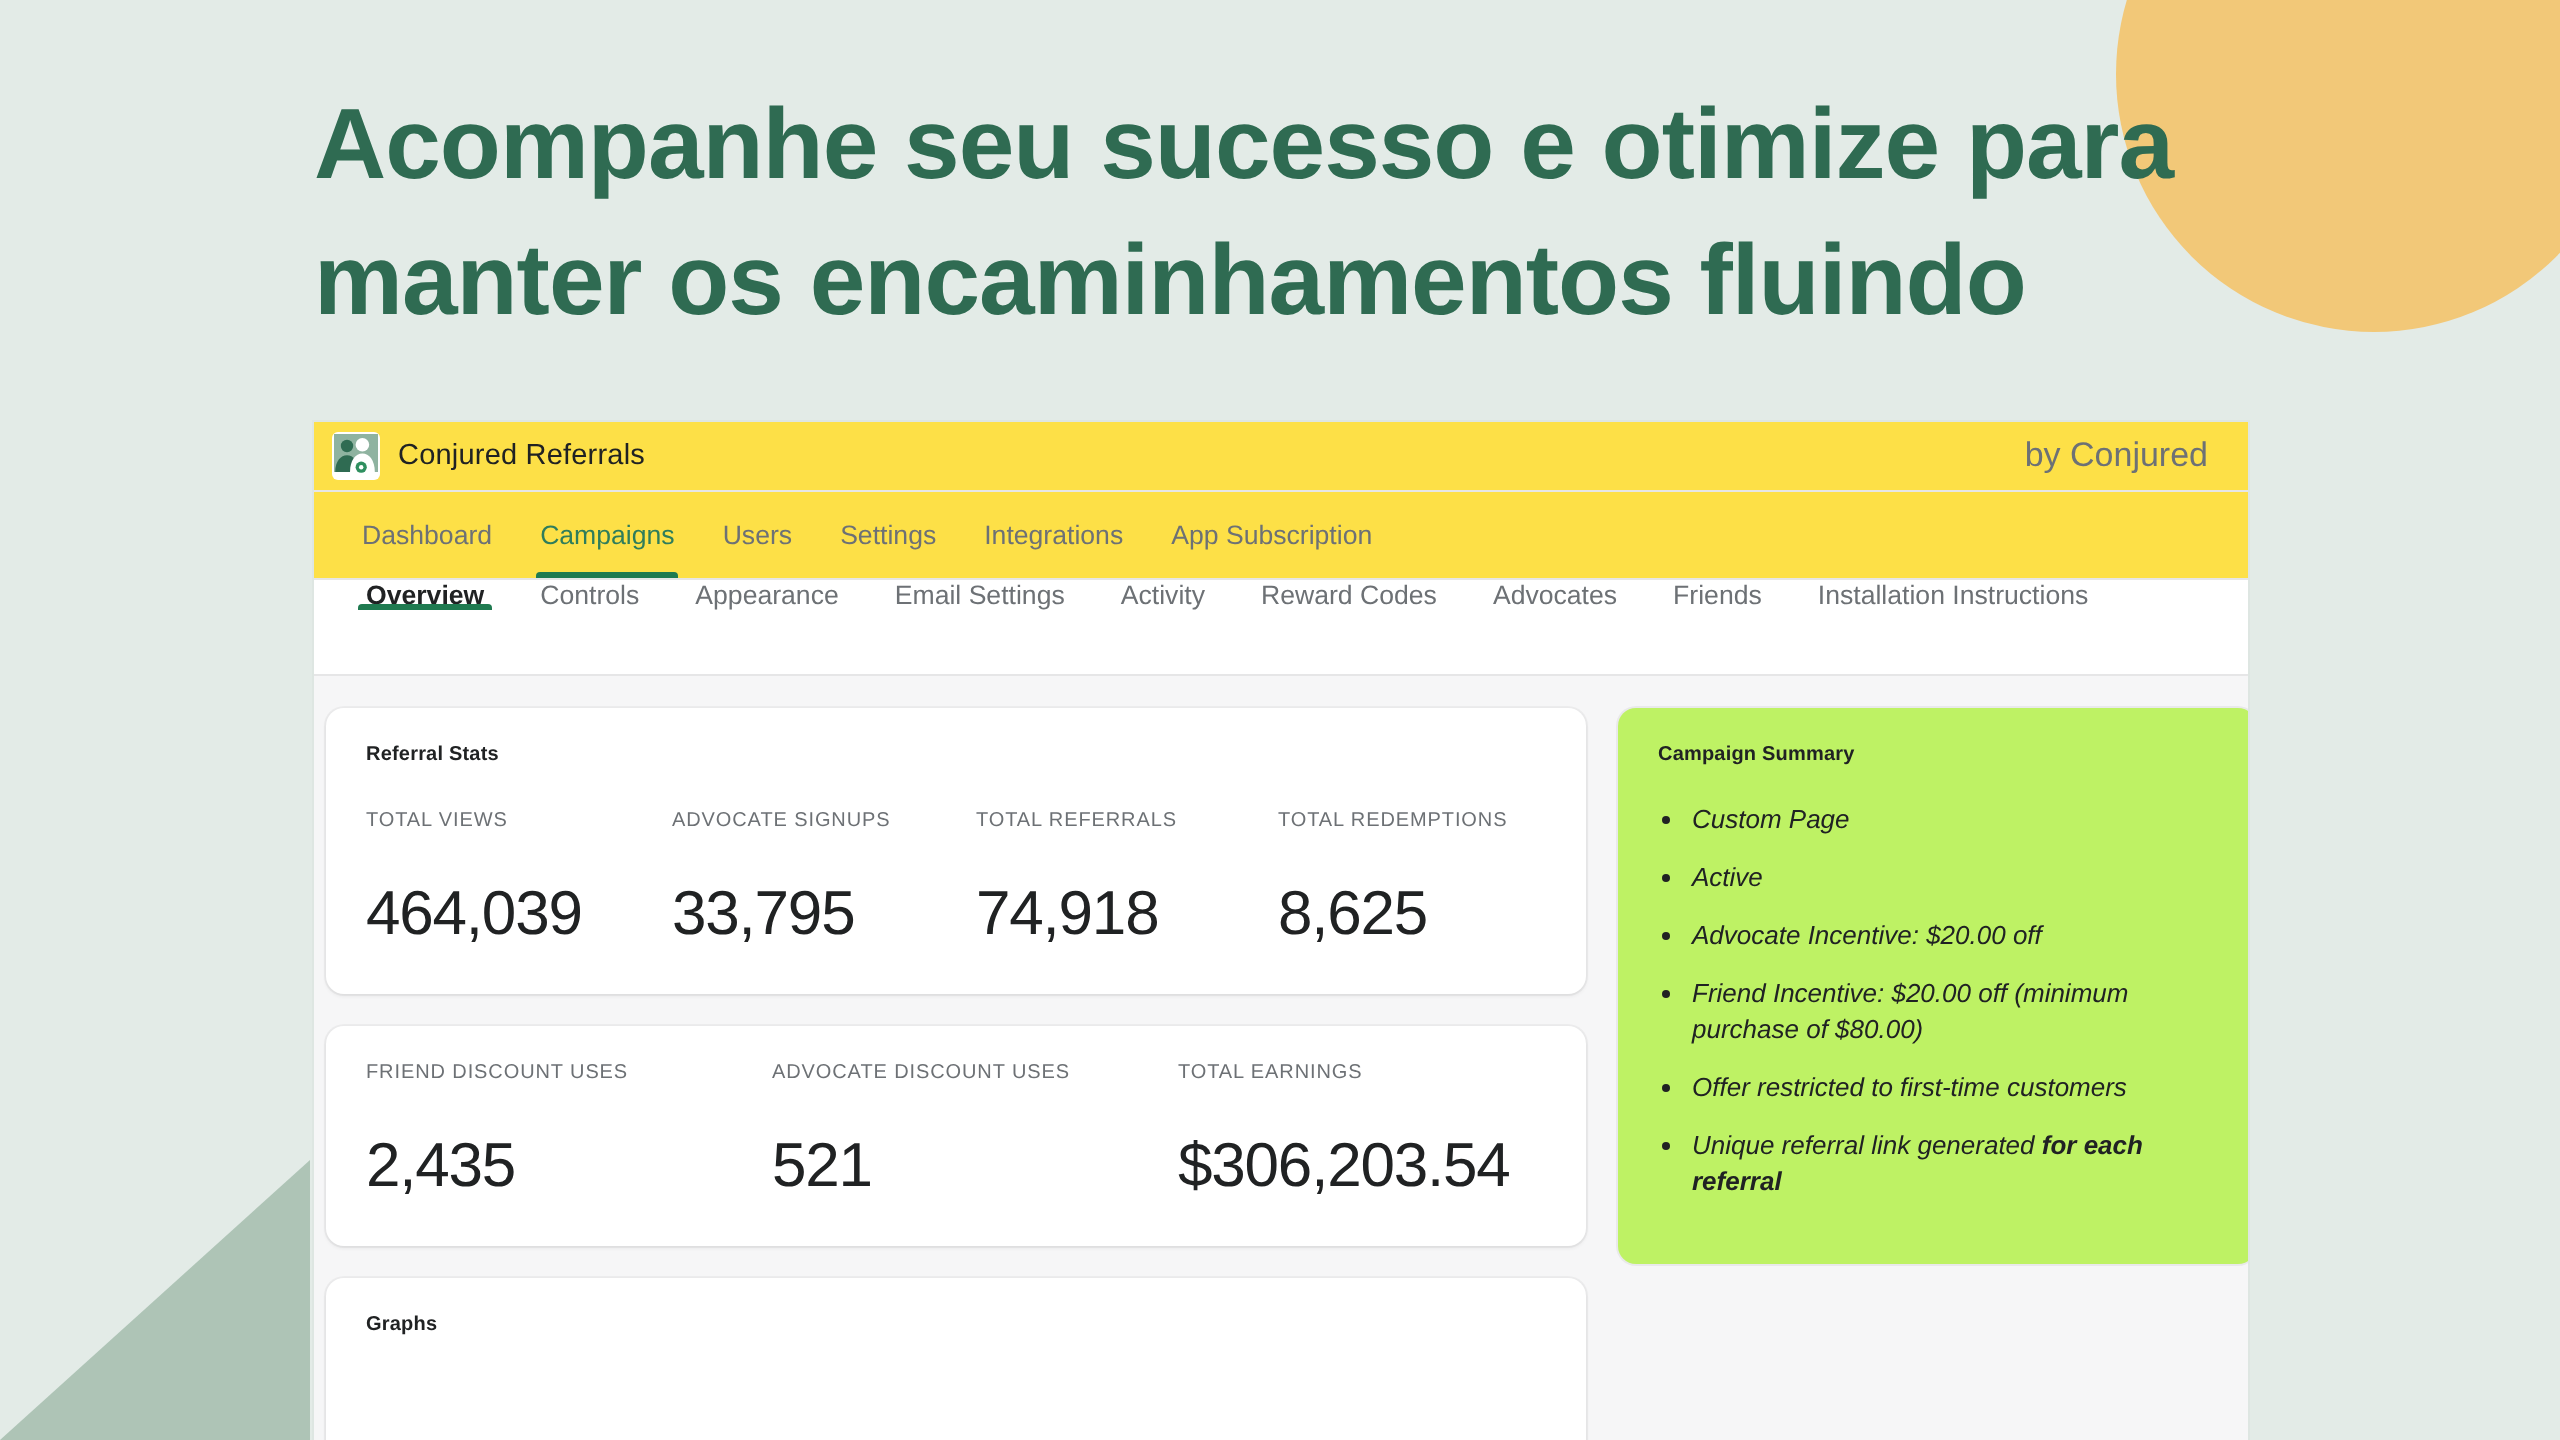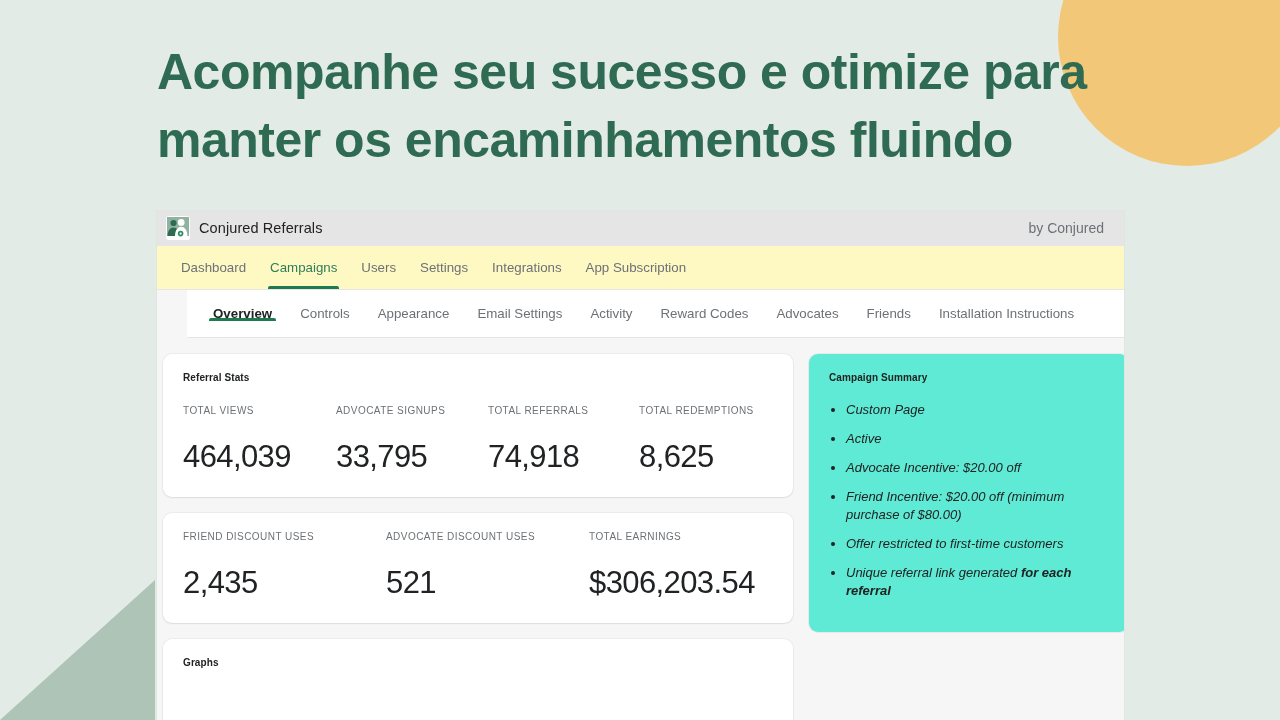"Conjured Referrals" .app-header { background: #e5e5e5 -> #fde047 }
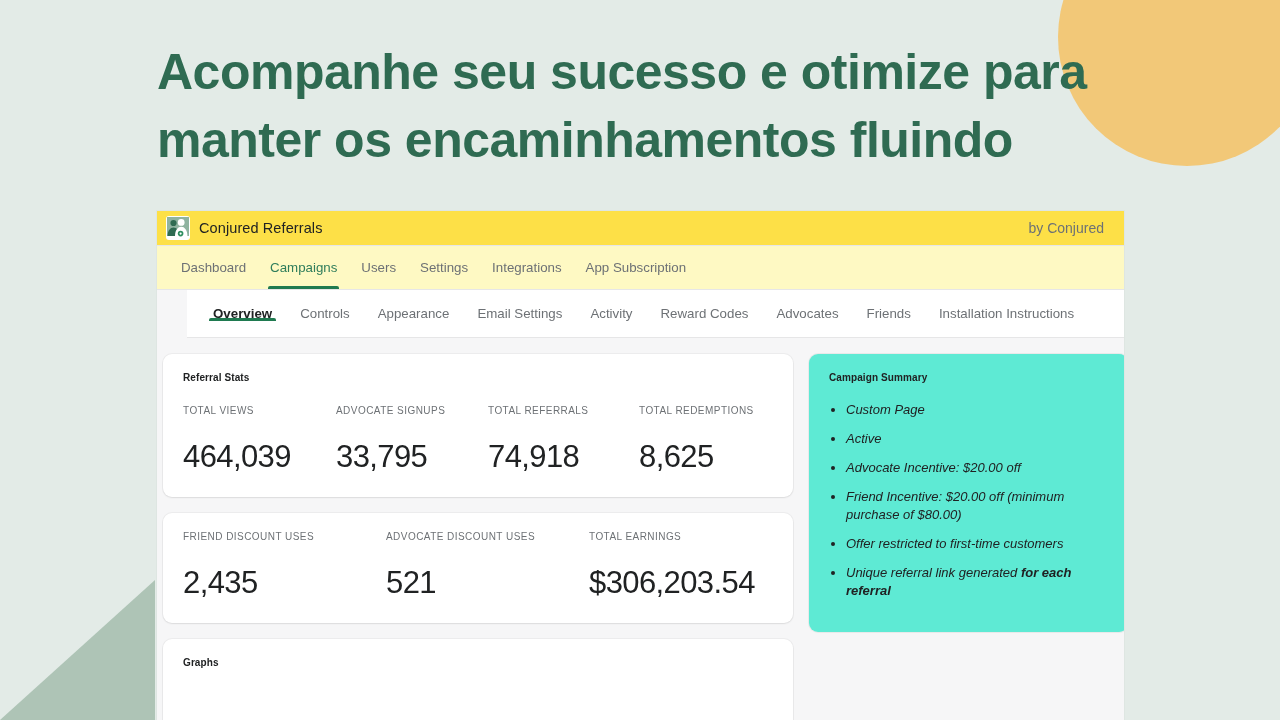"by Conjured" .app-byline { font-size: 14px -> 17px }
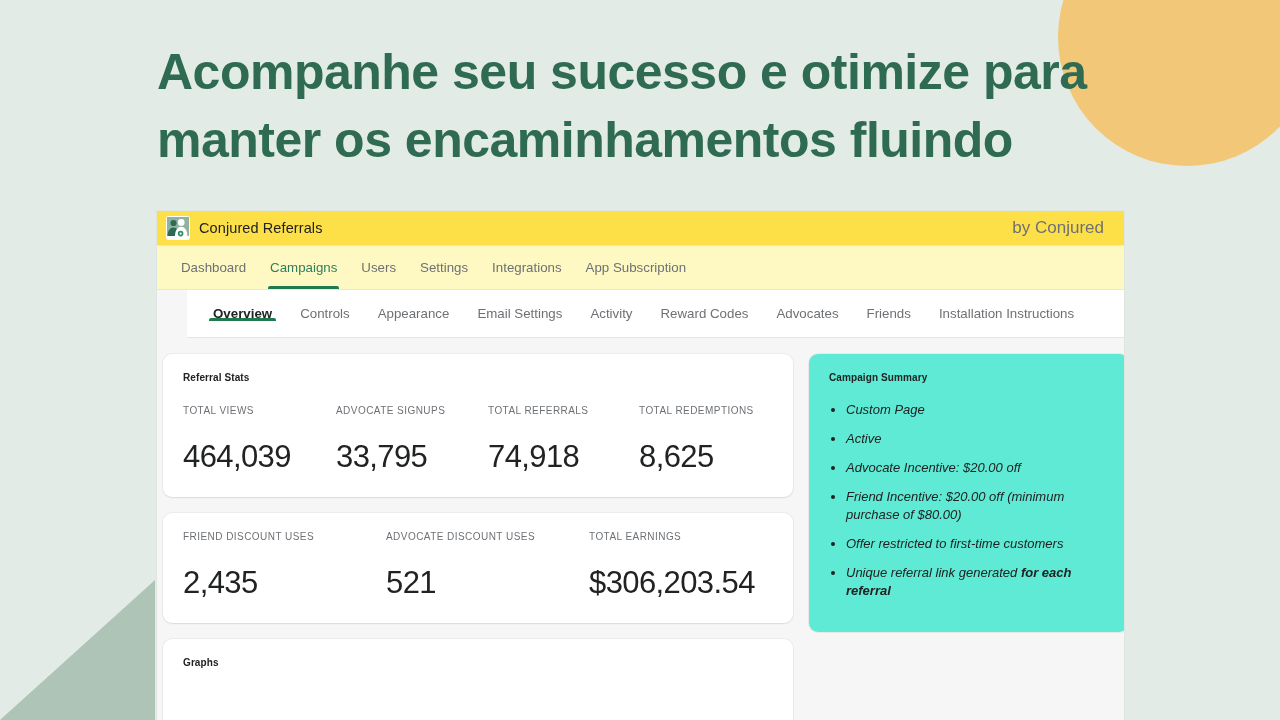"Dashboard" .primary-nav { background: #fef9c3 -> #fde047 }
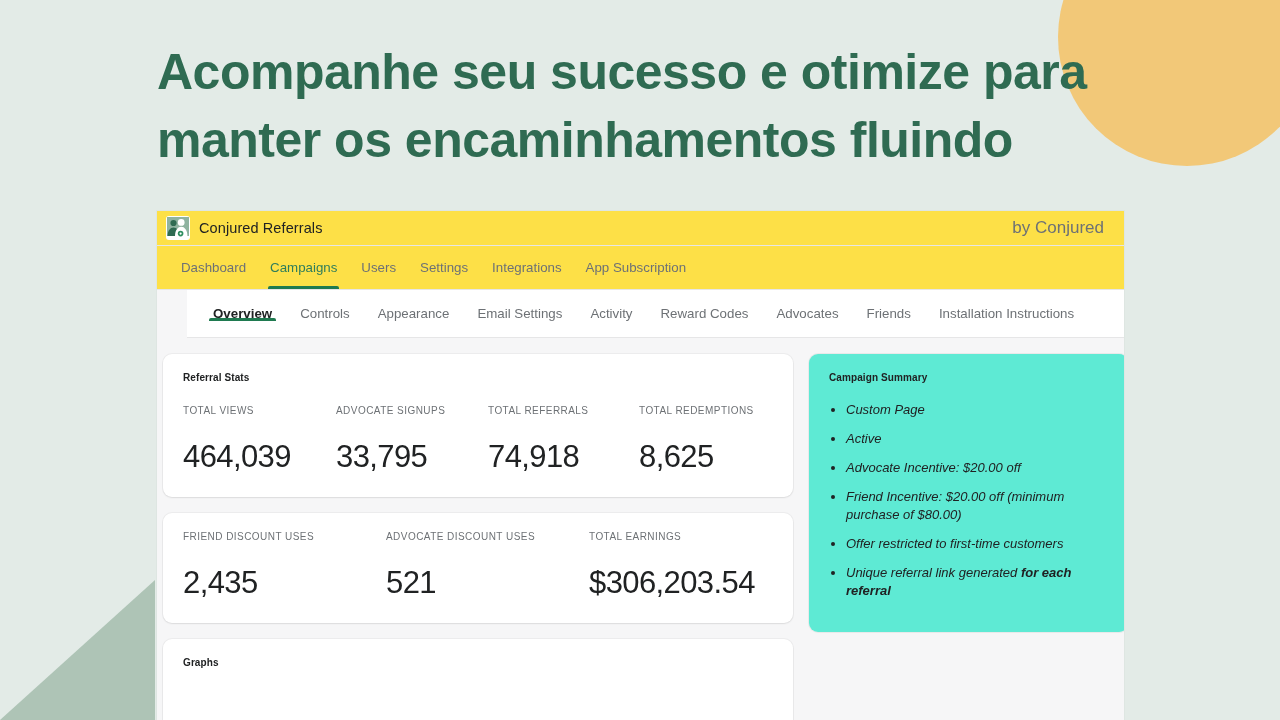"Overview" .secondary-nav { align-items: center -> flex-start; margin-left: 30px -> none }
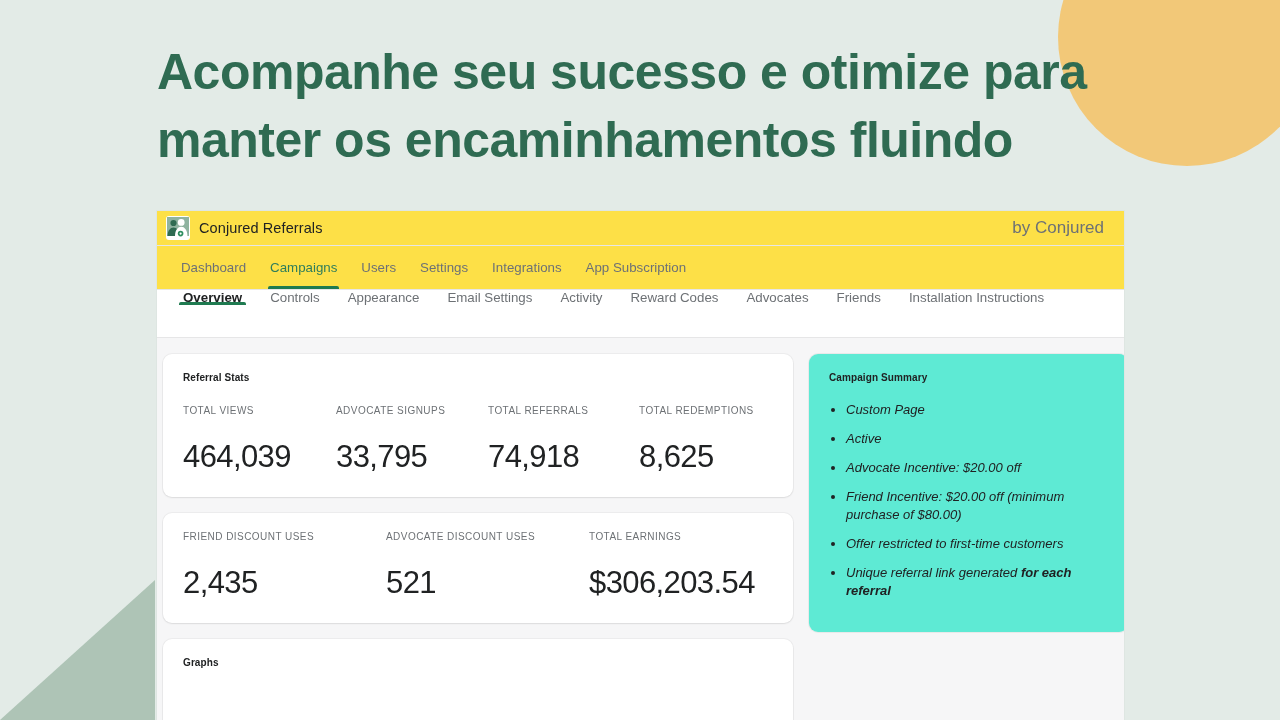"Campaign Summary" .summary-card { background: #5eead4 -> #bef264 }
